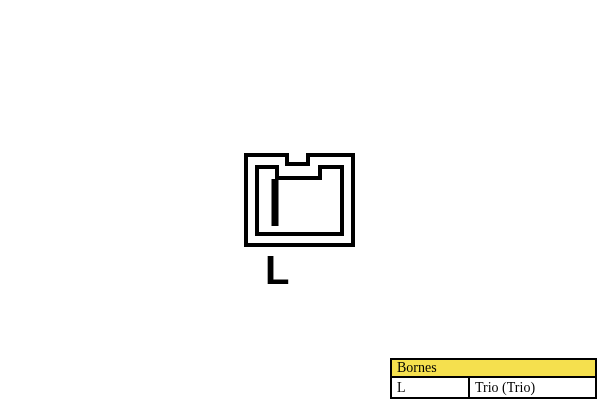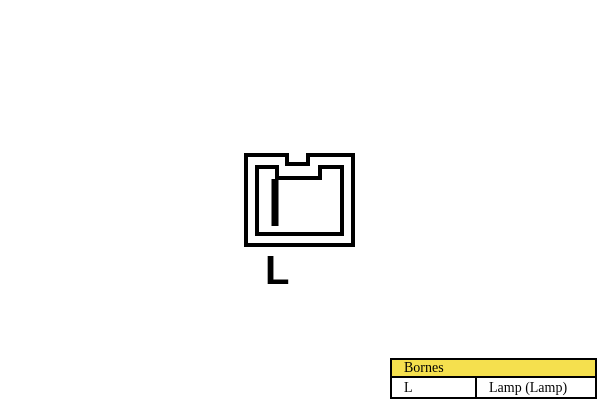"Bornes" .legend-table th, .legend-table td { padding: 0 0 0 12px -> 0 0 0 5px }
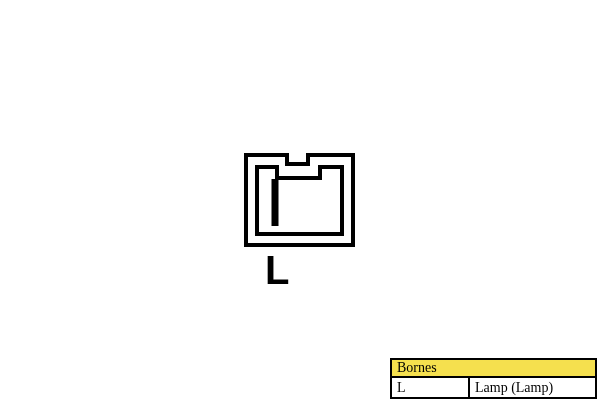"Lamp (Lamp)" td { text: Lamp (Lamp -> Trio (Trio }
